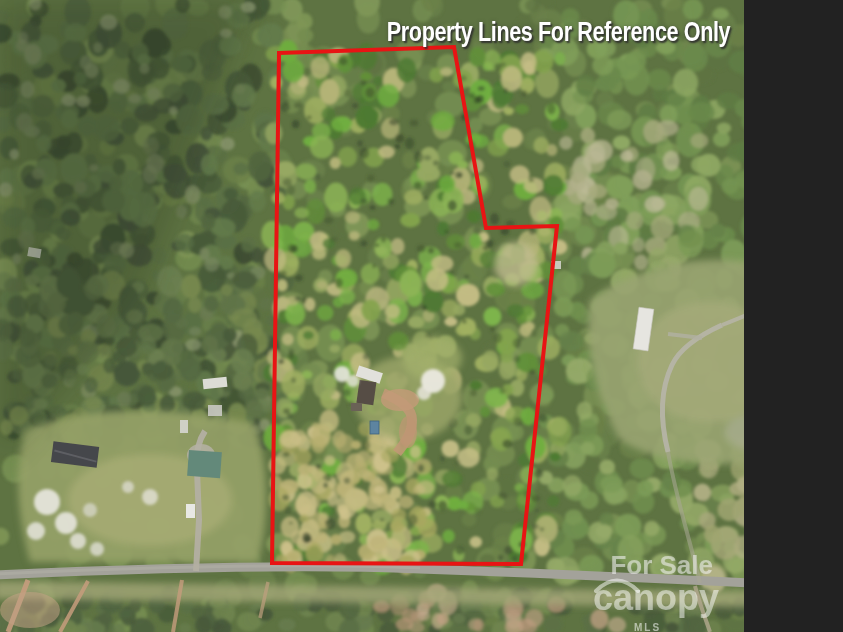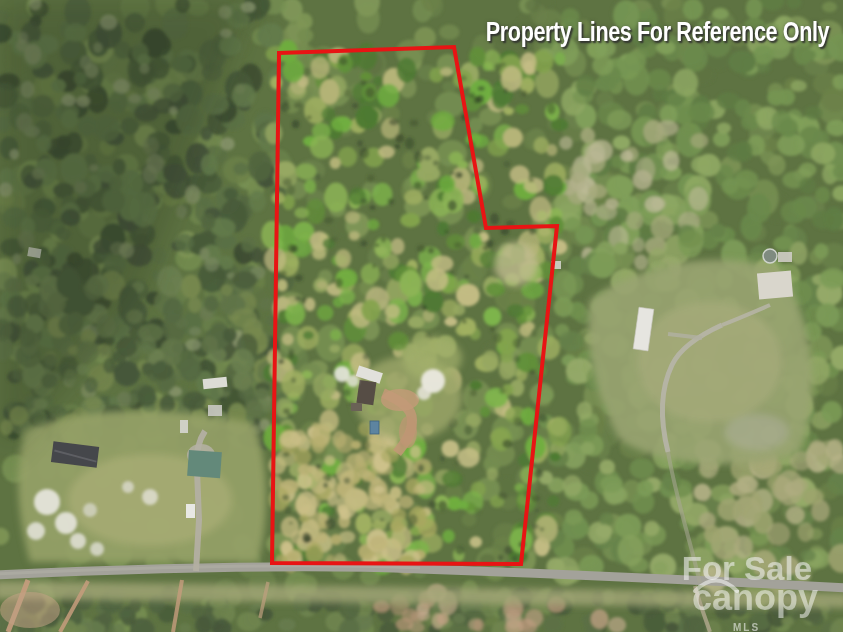"Property Lines For Reference Only" .stage { width: 843px -> 744px }
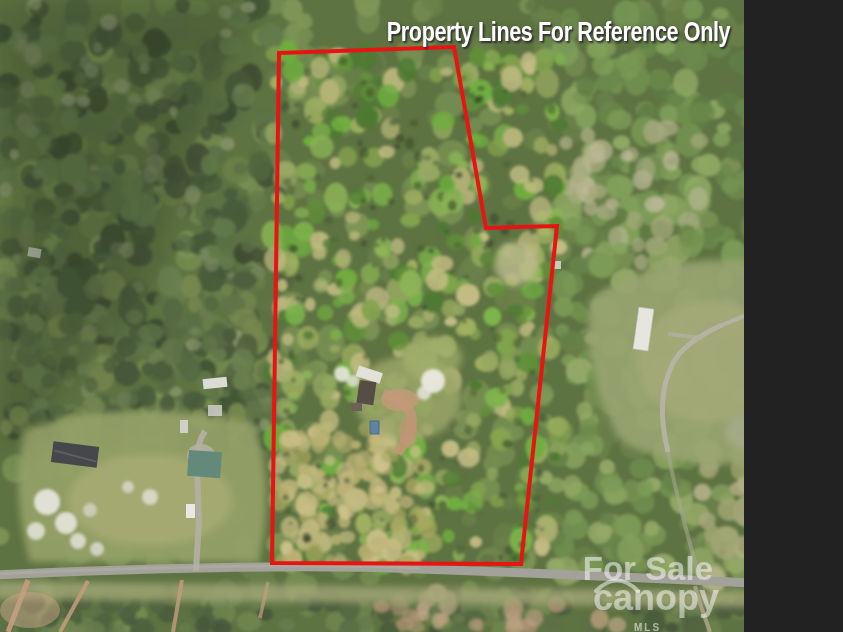"For Sale" .wm-forsale { font-size: 33px -> 26px }
